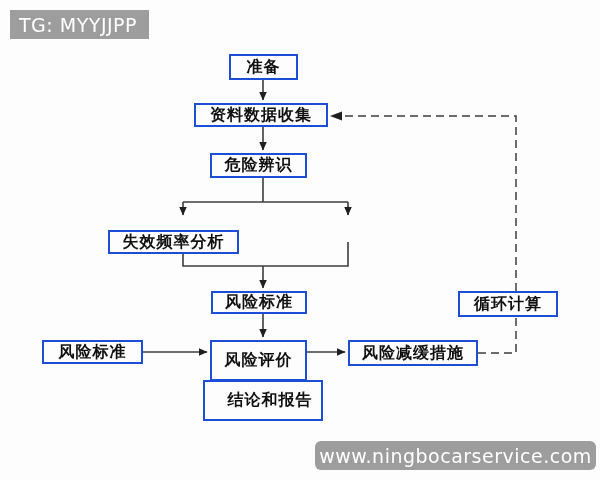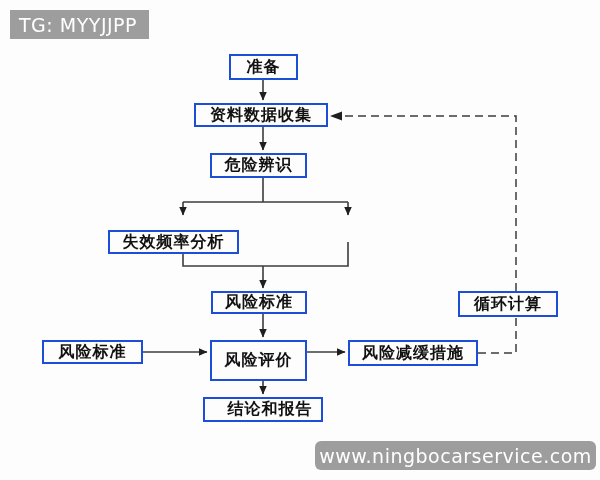"结论和报告" #n-conclusion { height: 25px -> 41px; top: 397px -> 380px }
